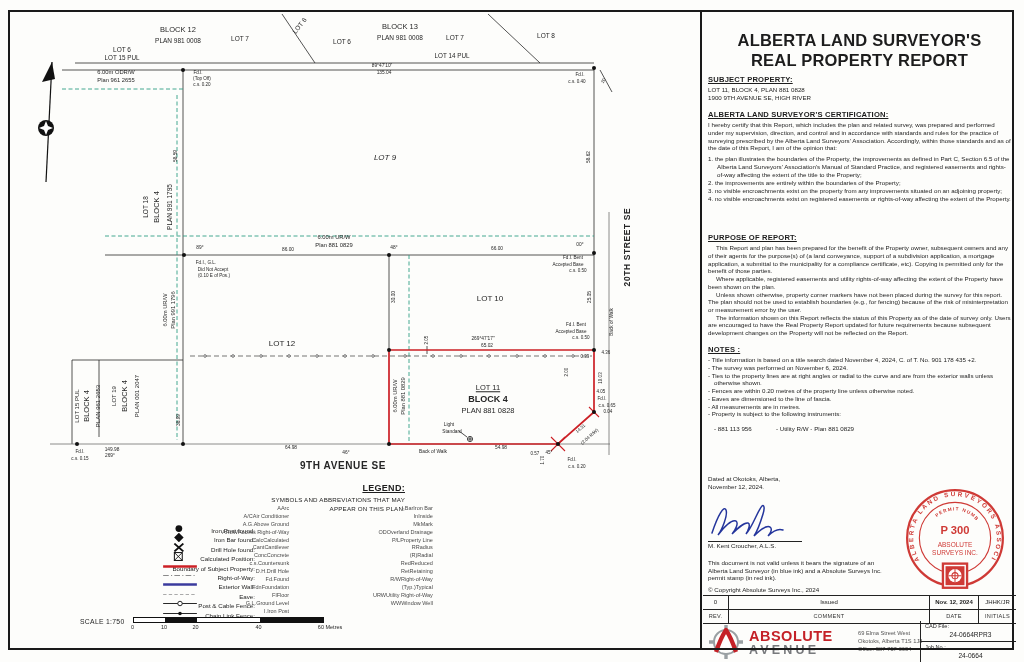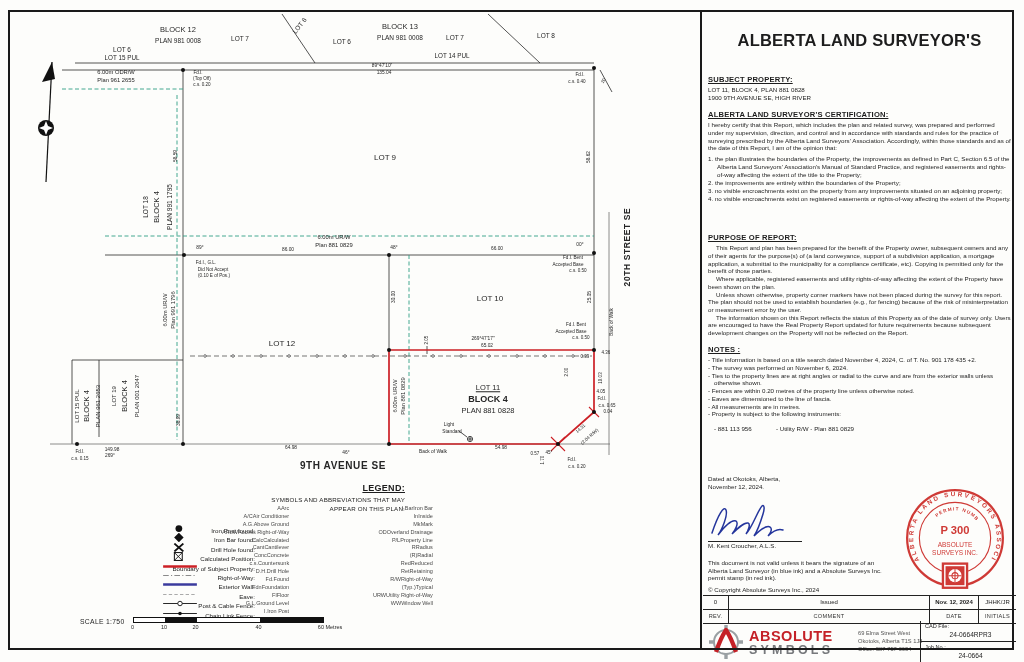"REAL PROPERTY REPORT" div { html: none -> <div>REAL PROPERTY REPORT</div> }
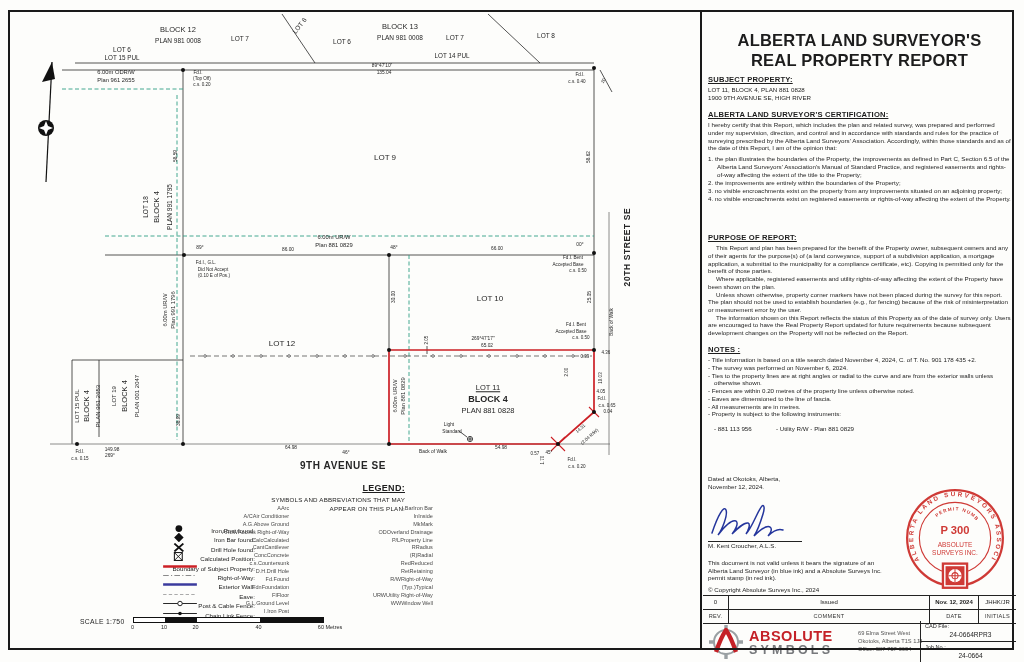"LOT 9" span.pl { font-style: none -> italic }
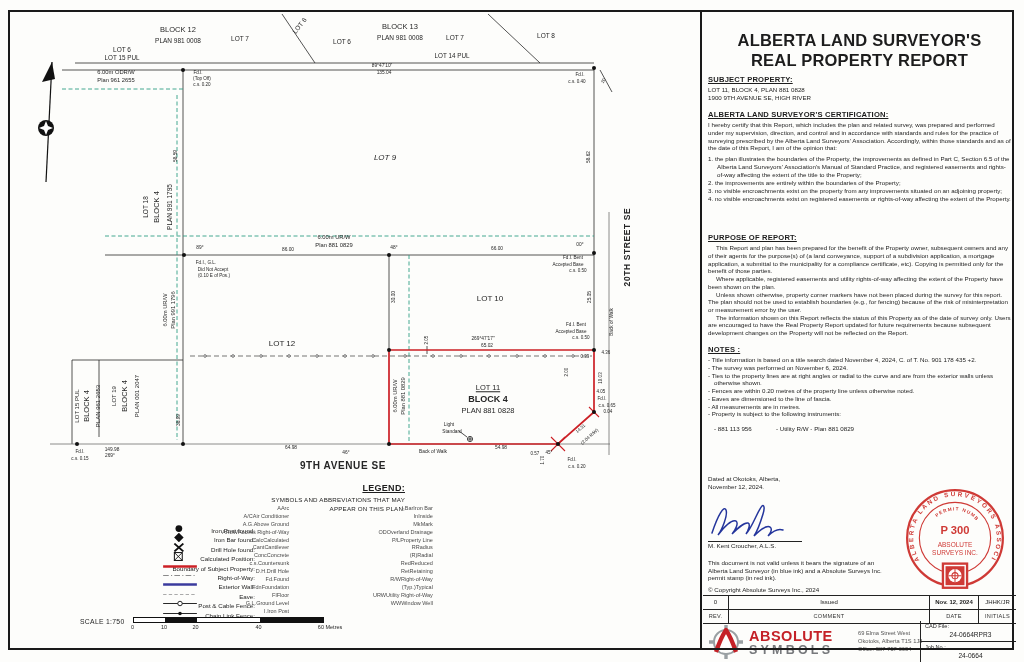"SYMBOLS" div.fn2 { text: SYMBOLS -> AVENUE }
